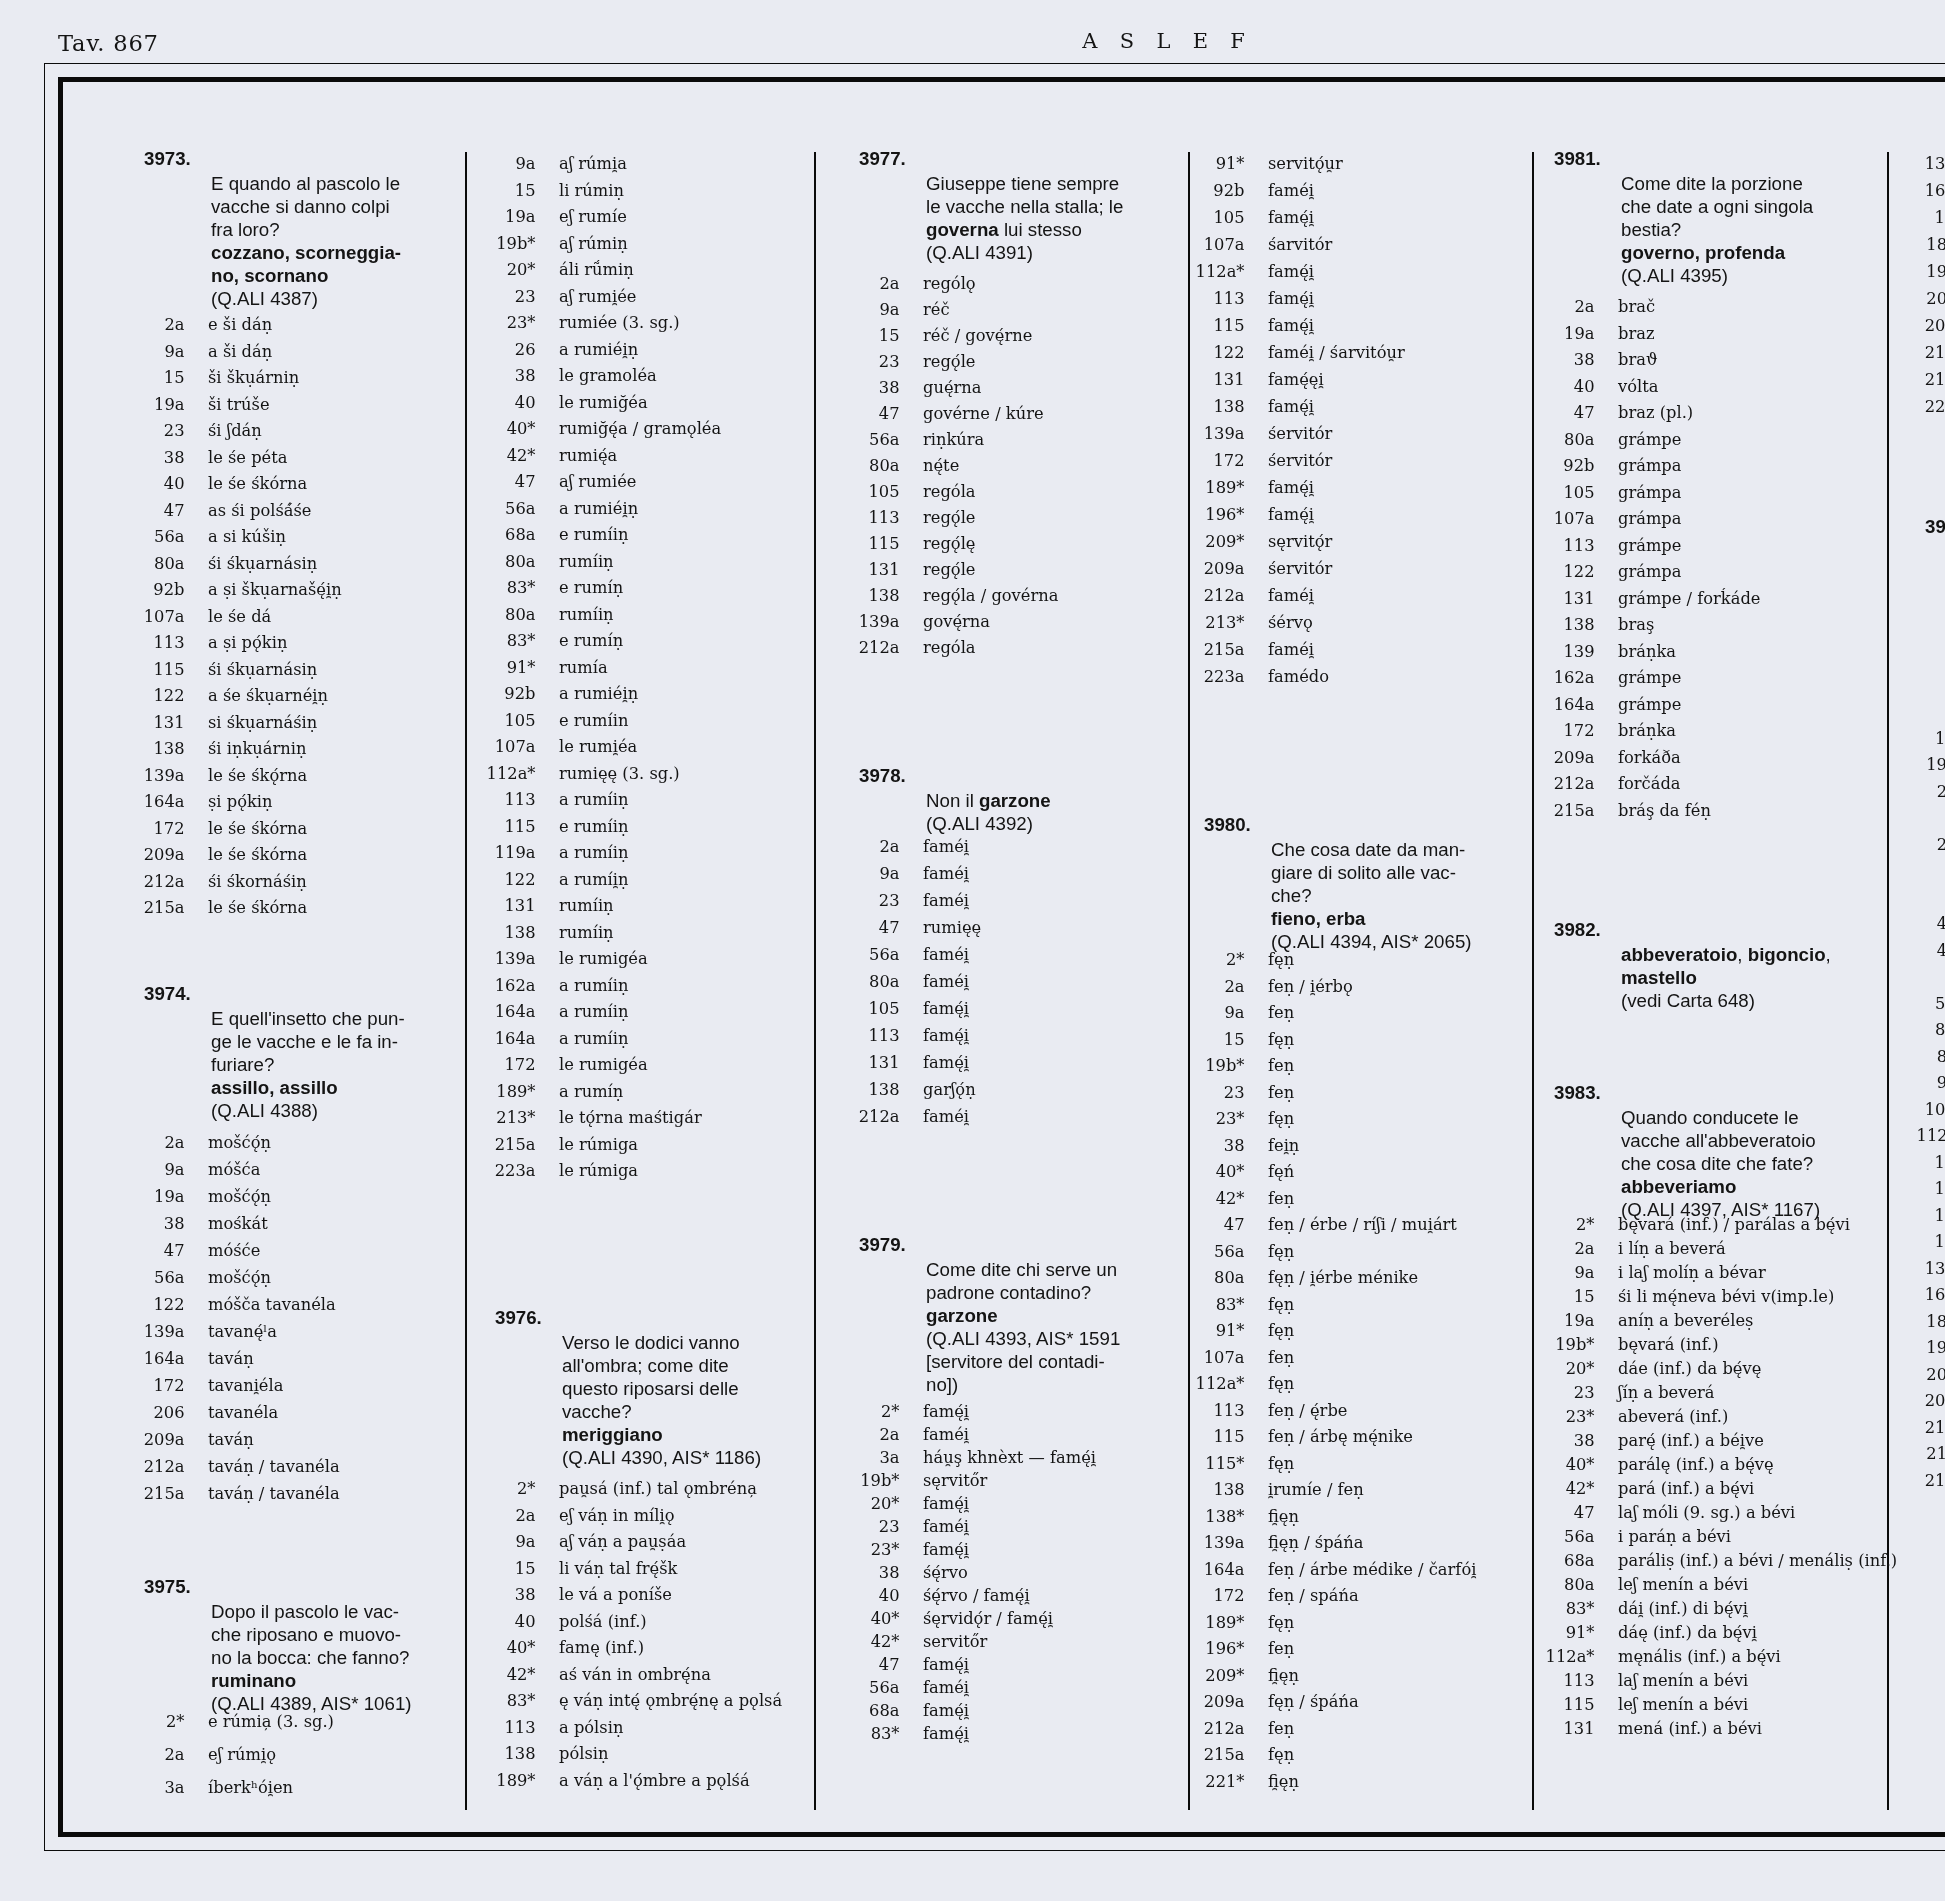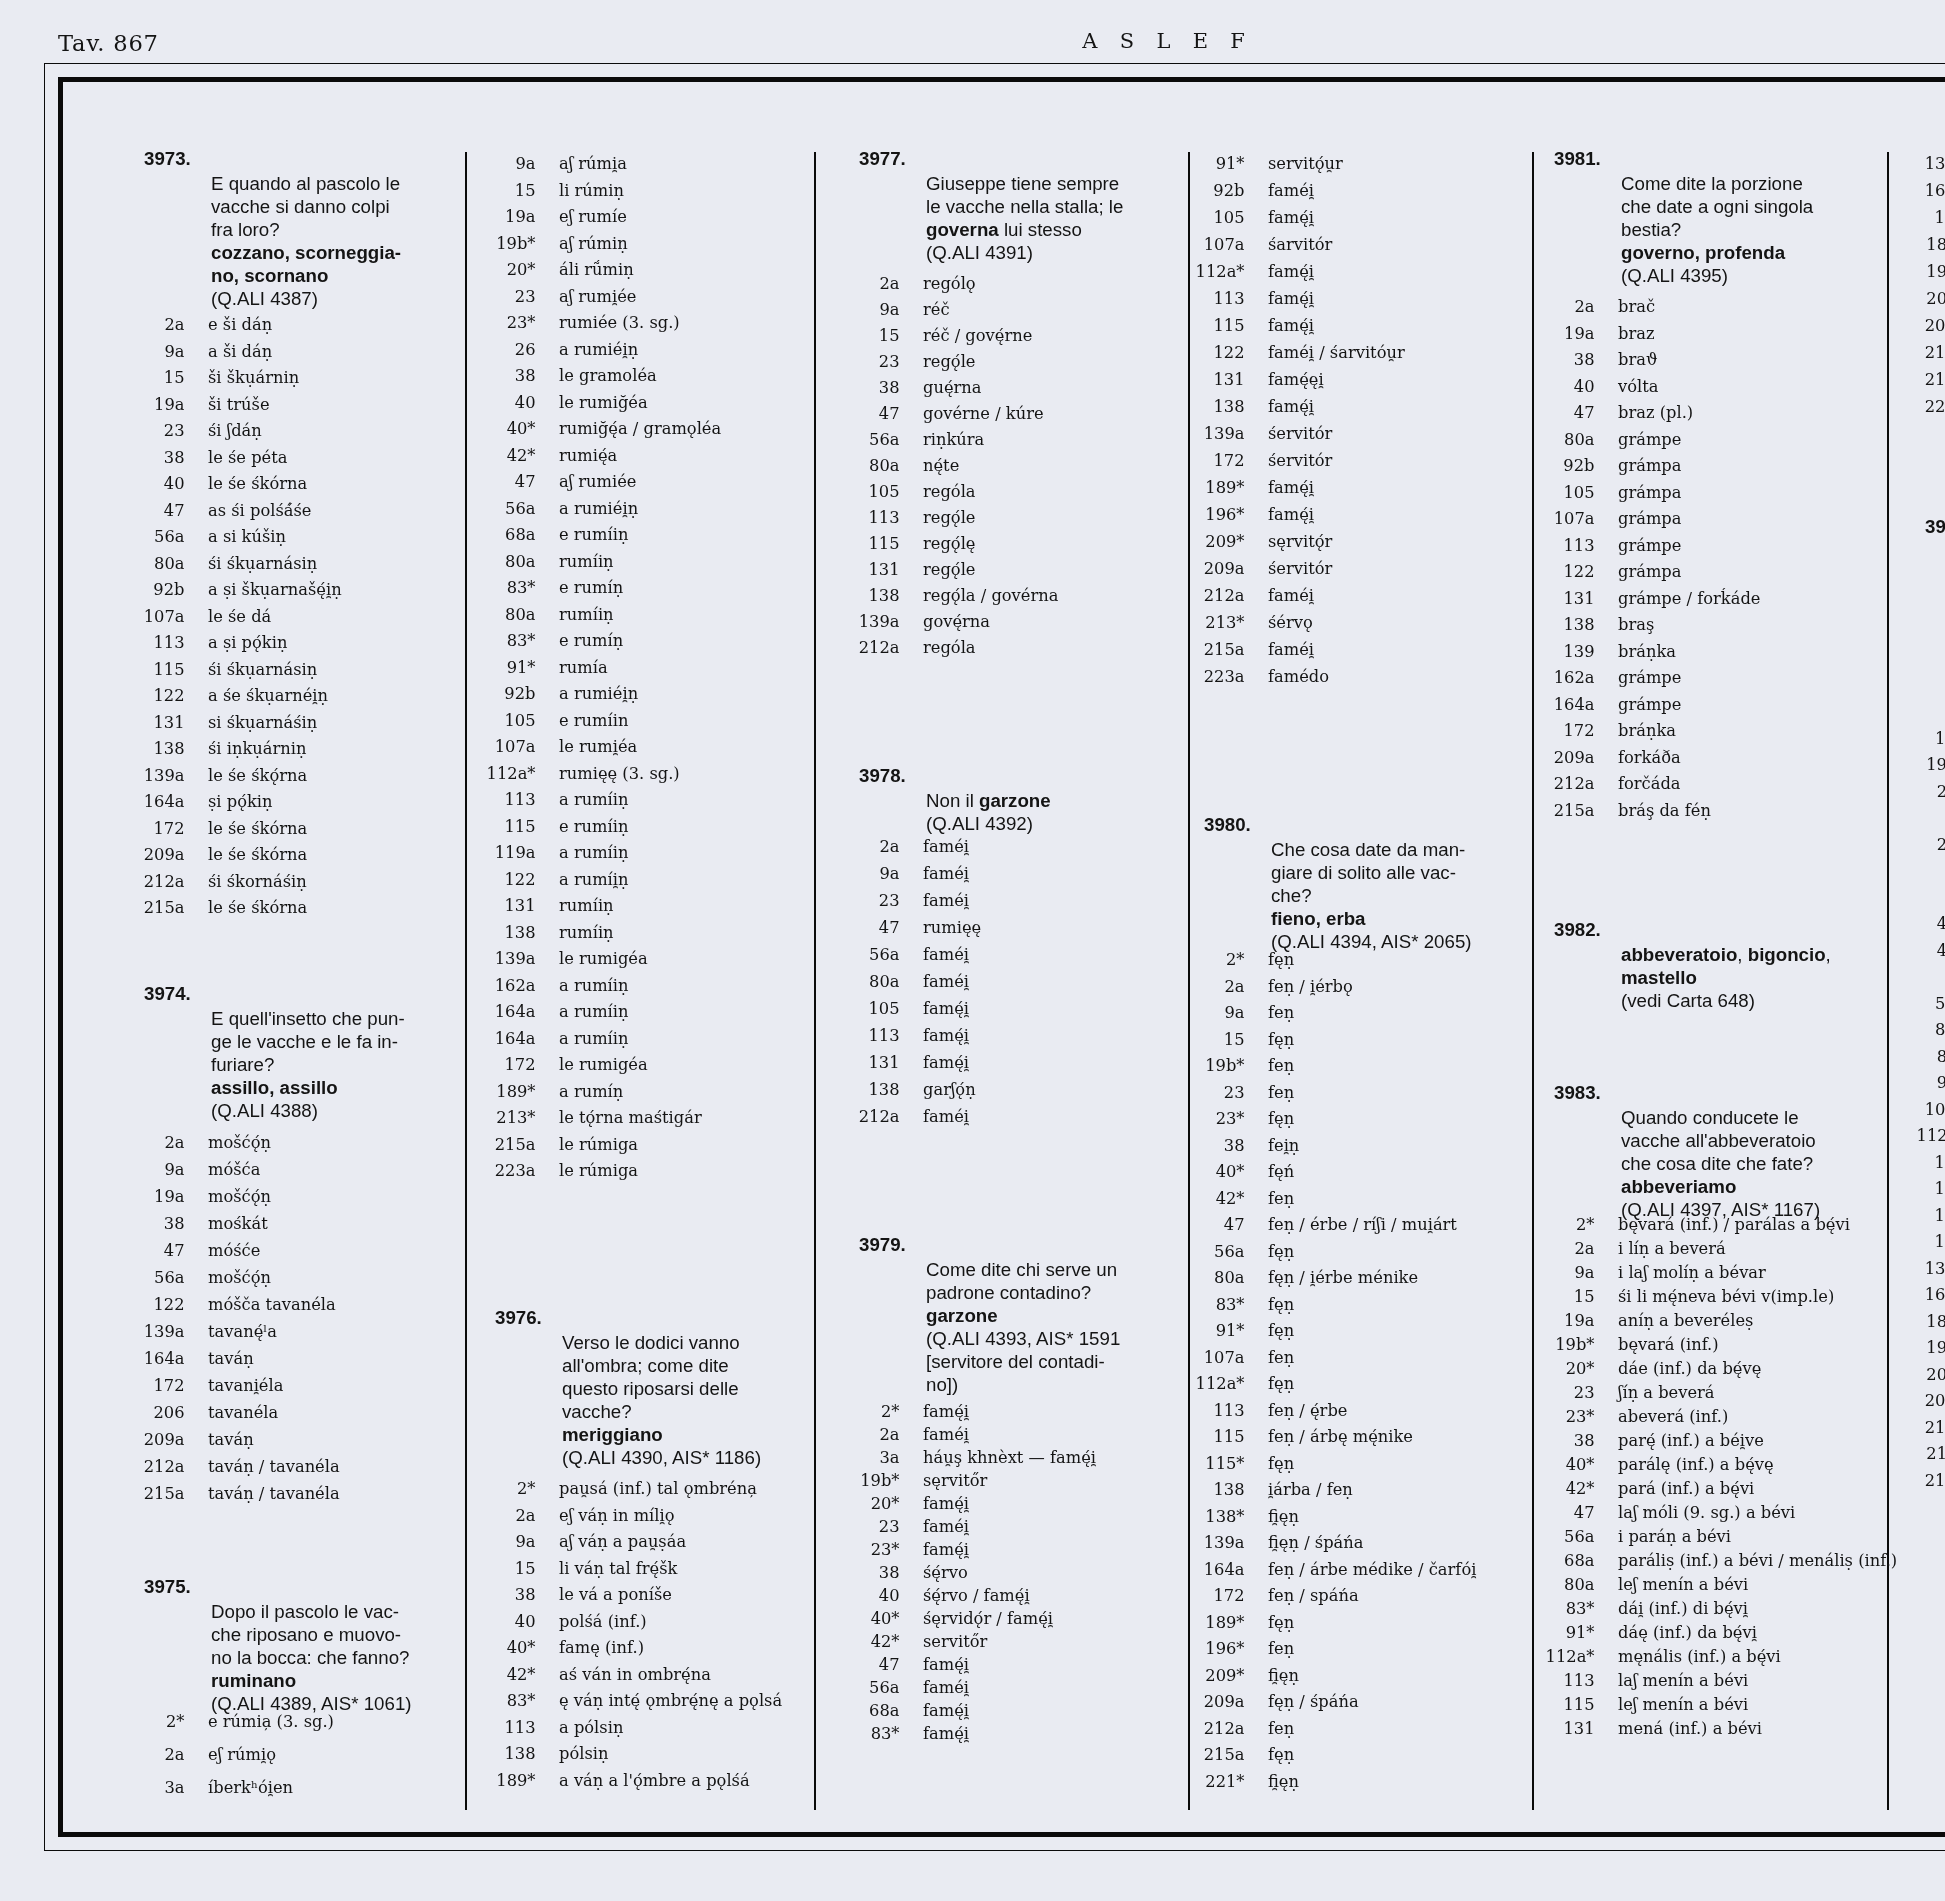"i̯árba / feṇ" span.form { text: i̯árba -> i̯rumíe }
